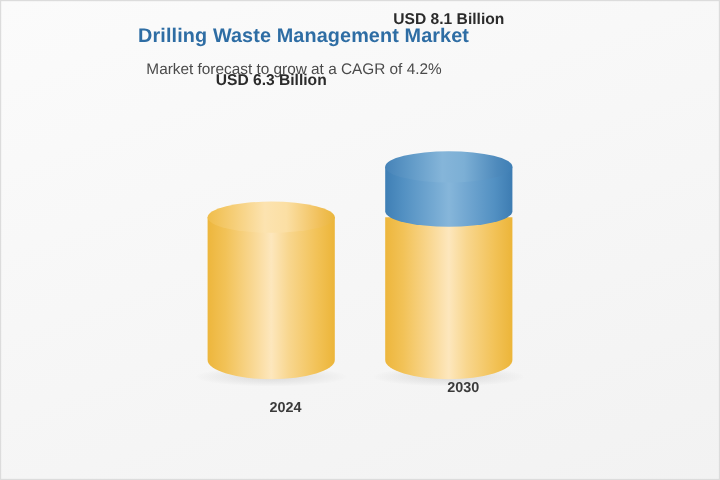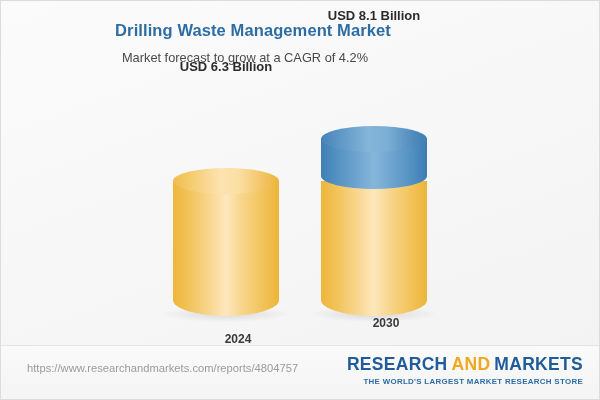"https://www.researchandmarkets.com/repor" div.footer { html: <div> <div>https://www.researchandmarkets.com/reports/4804757</div> <div> <div><span>RESEARCH</span><span>AND</span><span>MARKETS</span></div> <div>THE WORLD'S LARGEST MARKET RESEARCH STORE</div> </div> </div> -> none }
